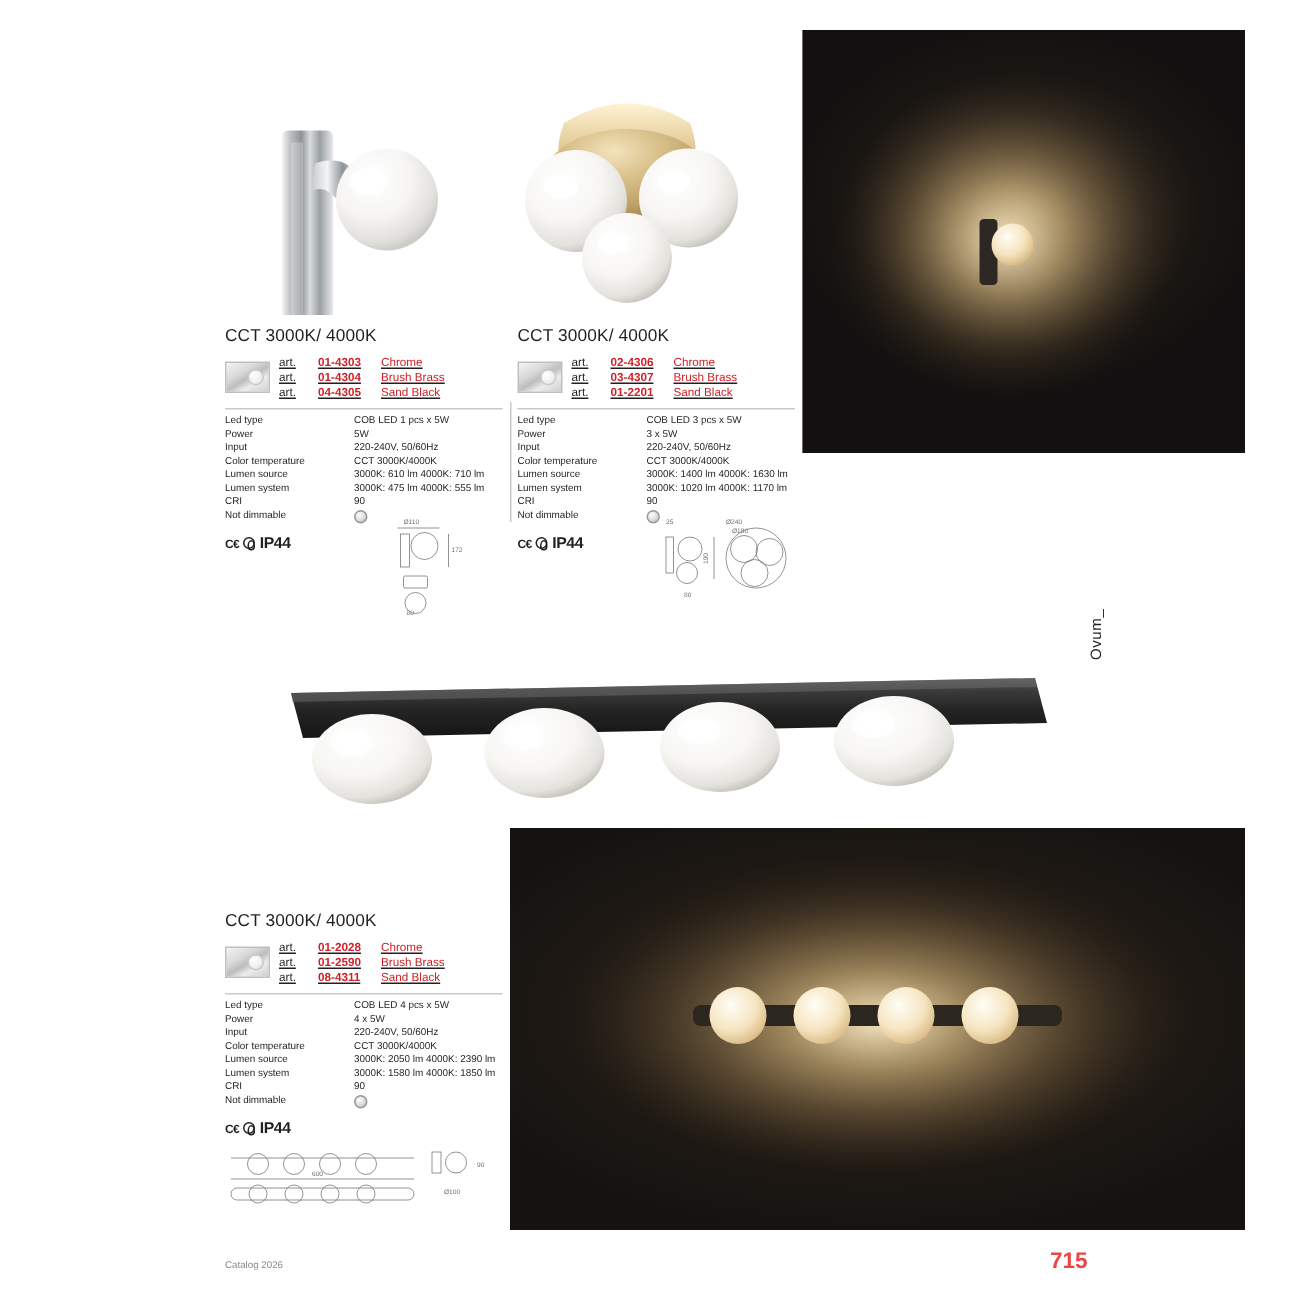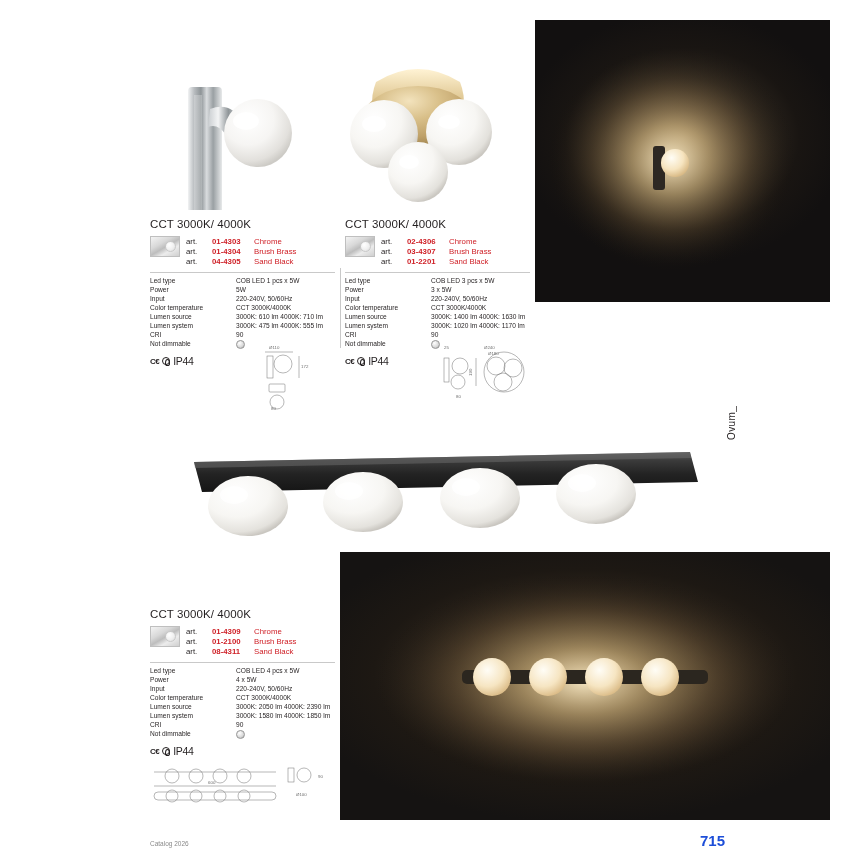"art." .swatch-row { align-items: flex-start -> center; text-decoration: none -> underline }
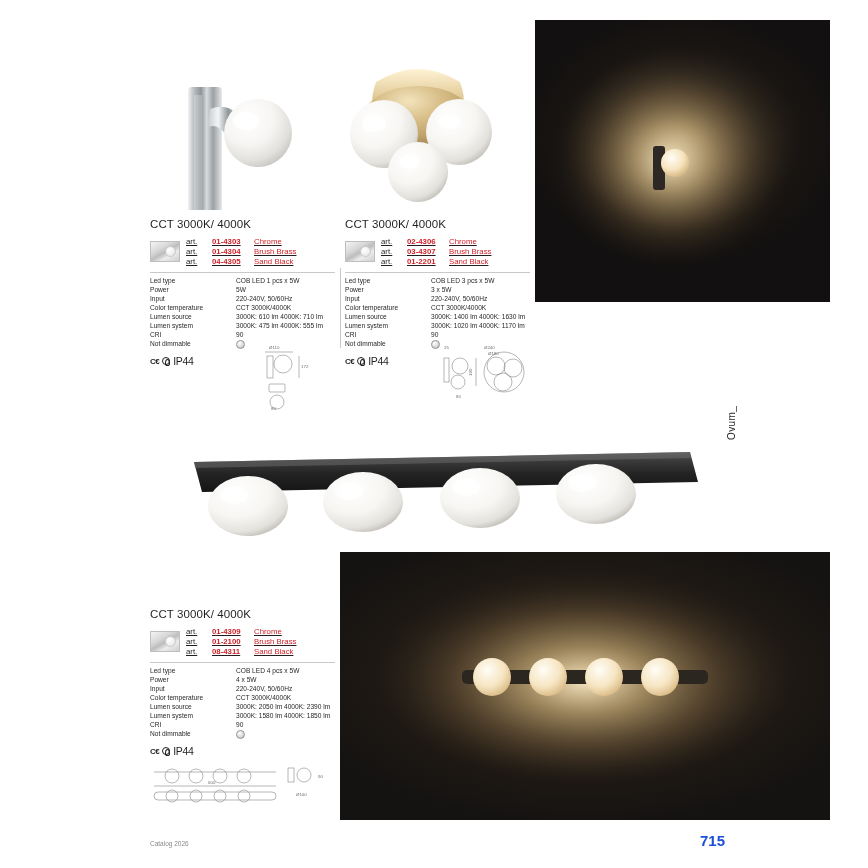"IP44" .ip { font-weight: 400 -> 700 }
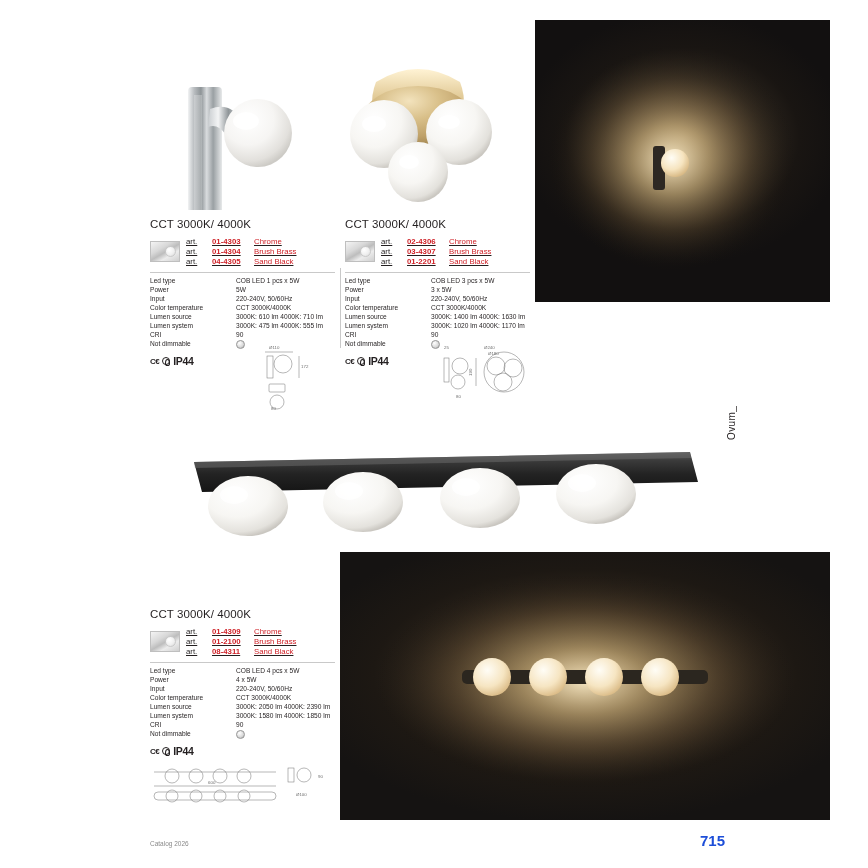"01-4309" td.art-code { text: 01-4309 -> 01-2028 }
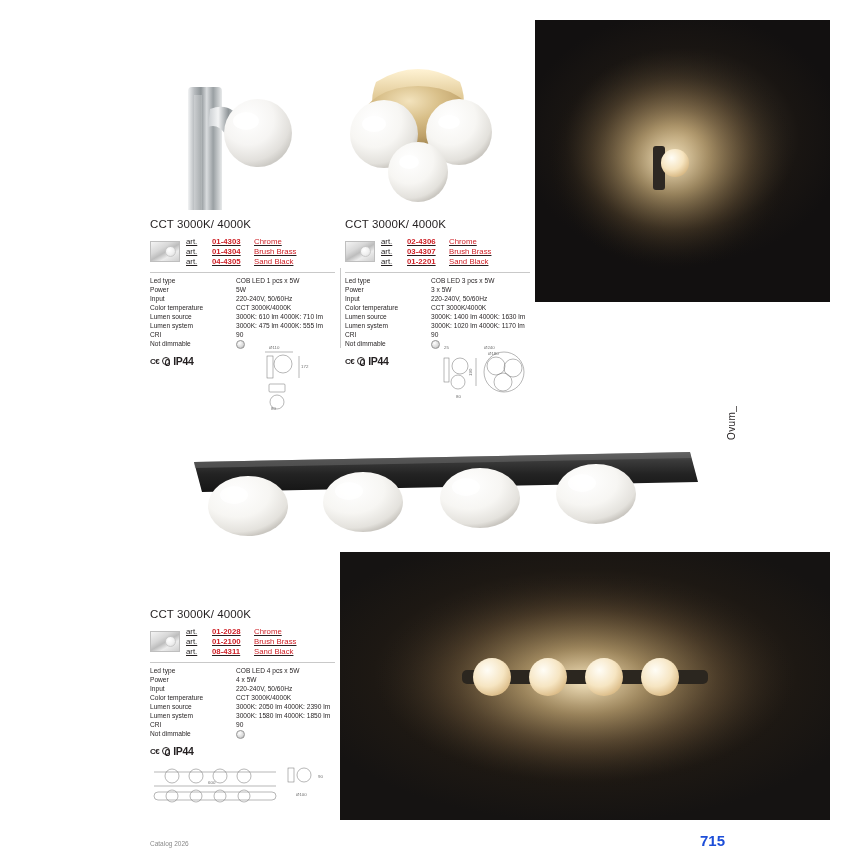"01-2100" td.art-code { text: 01-2100 -> 01-2590 }
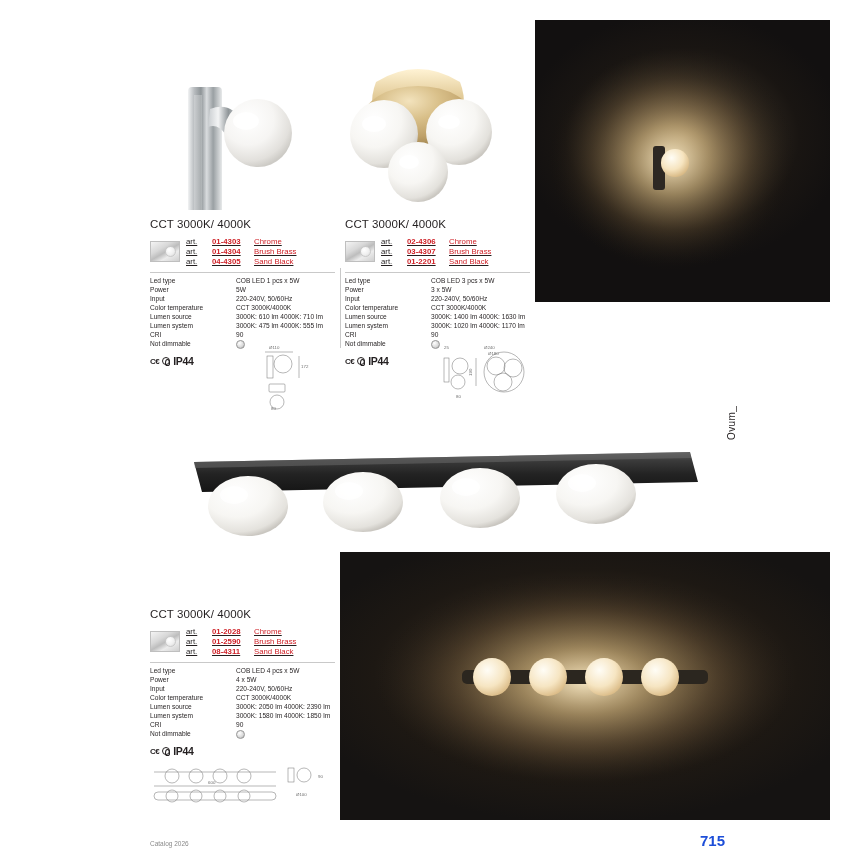"715" .page-num { color: #1d4ed8 -> #ef4444 }
